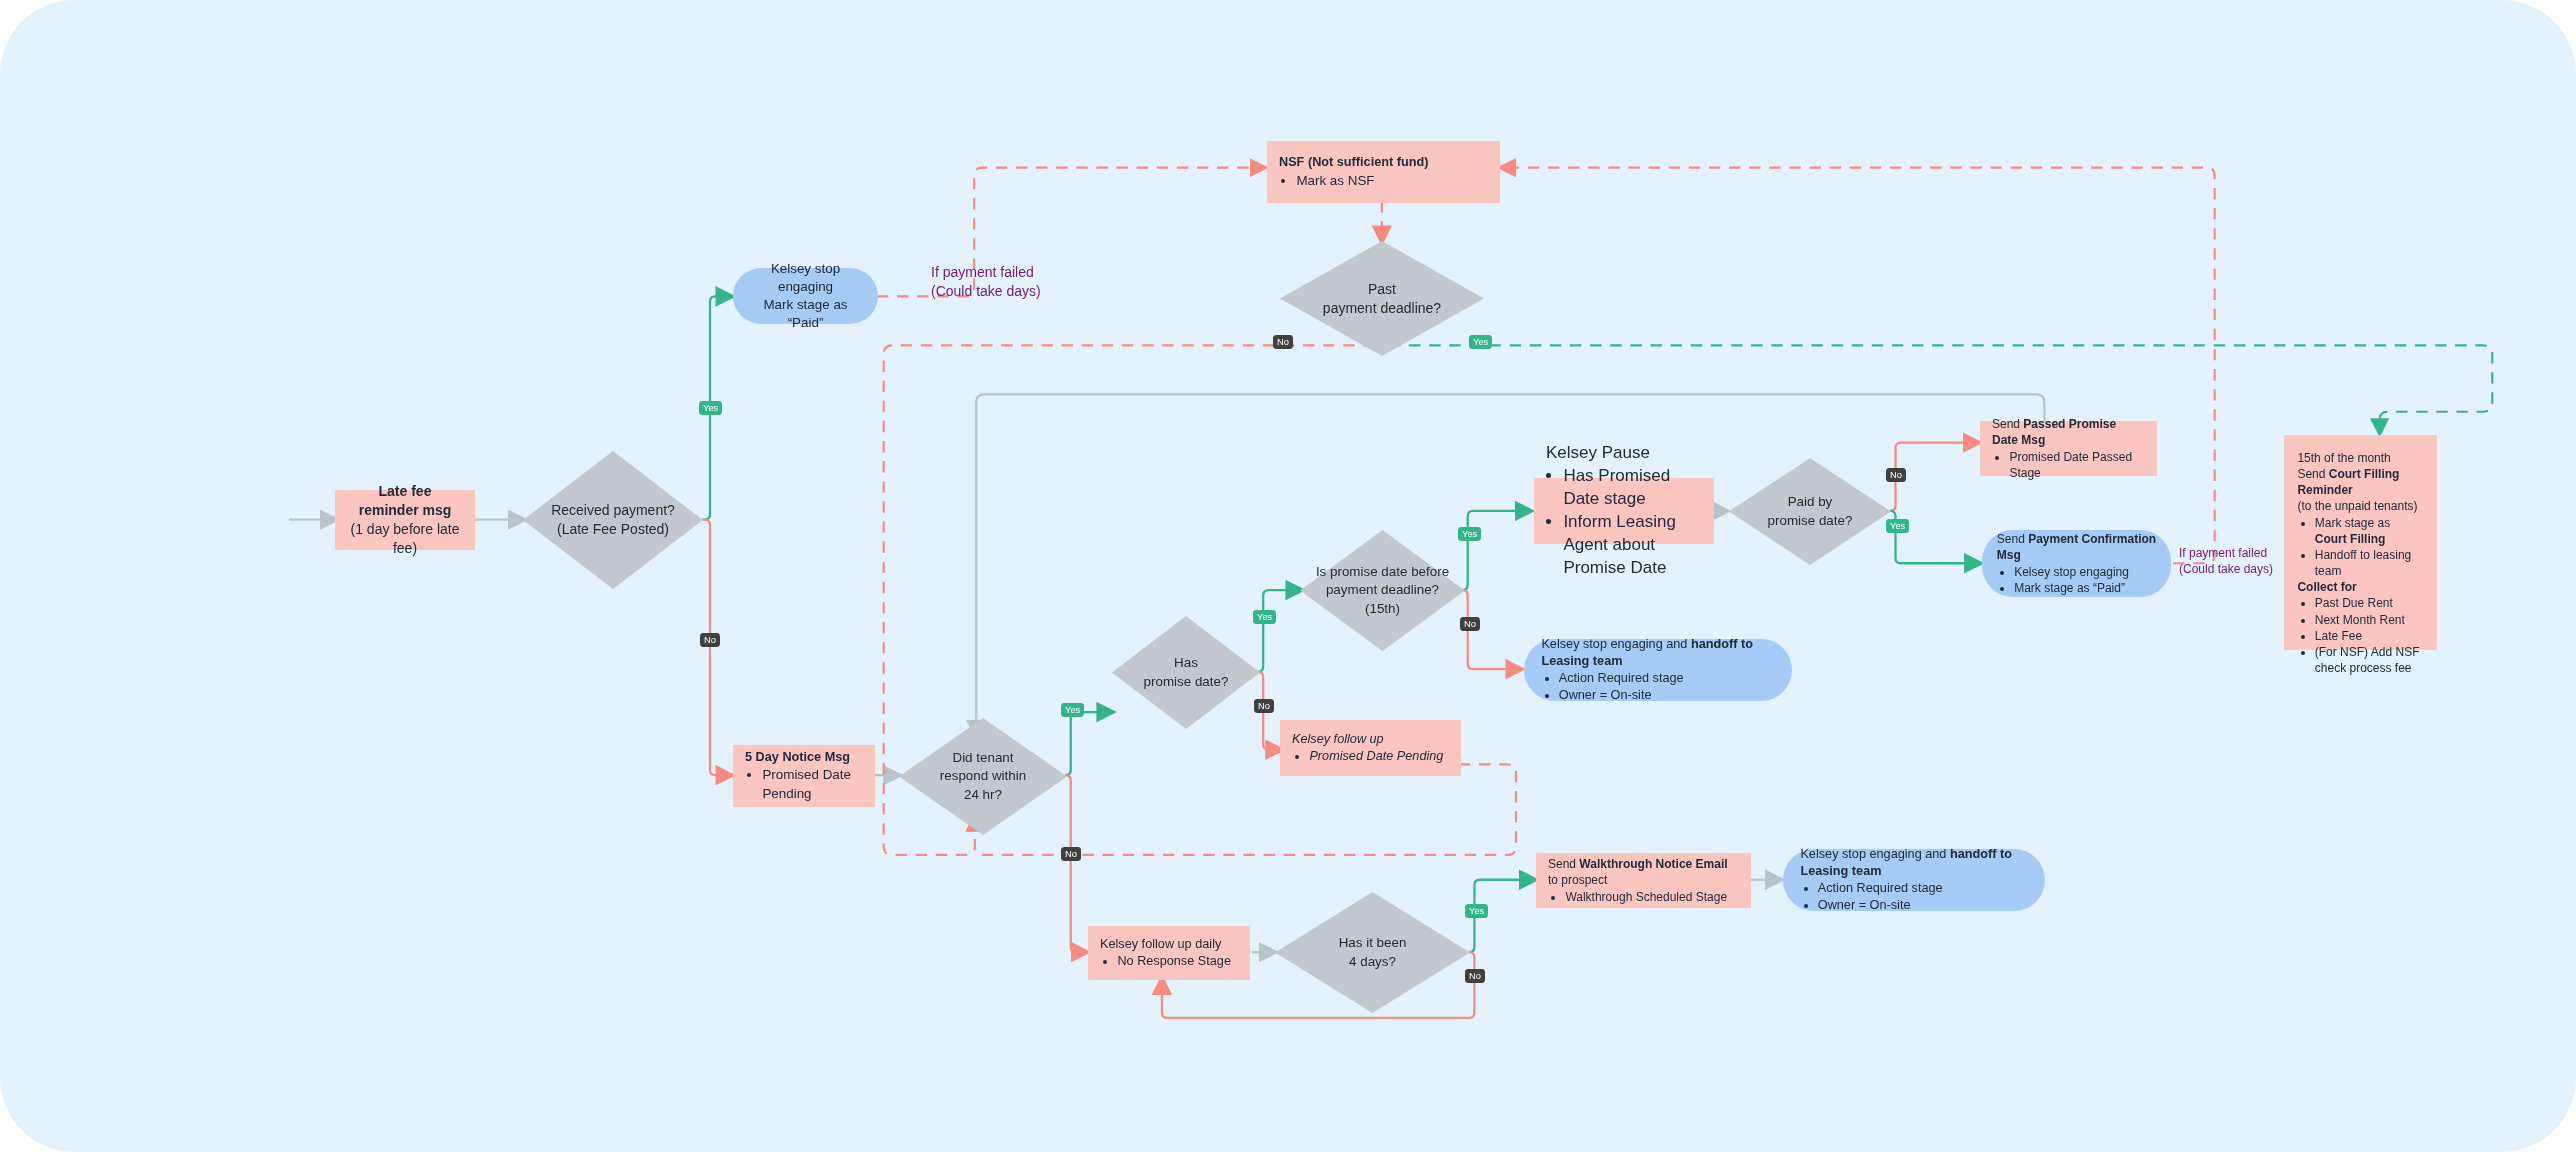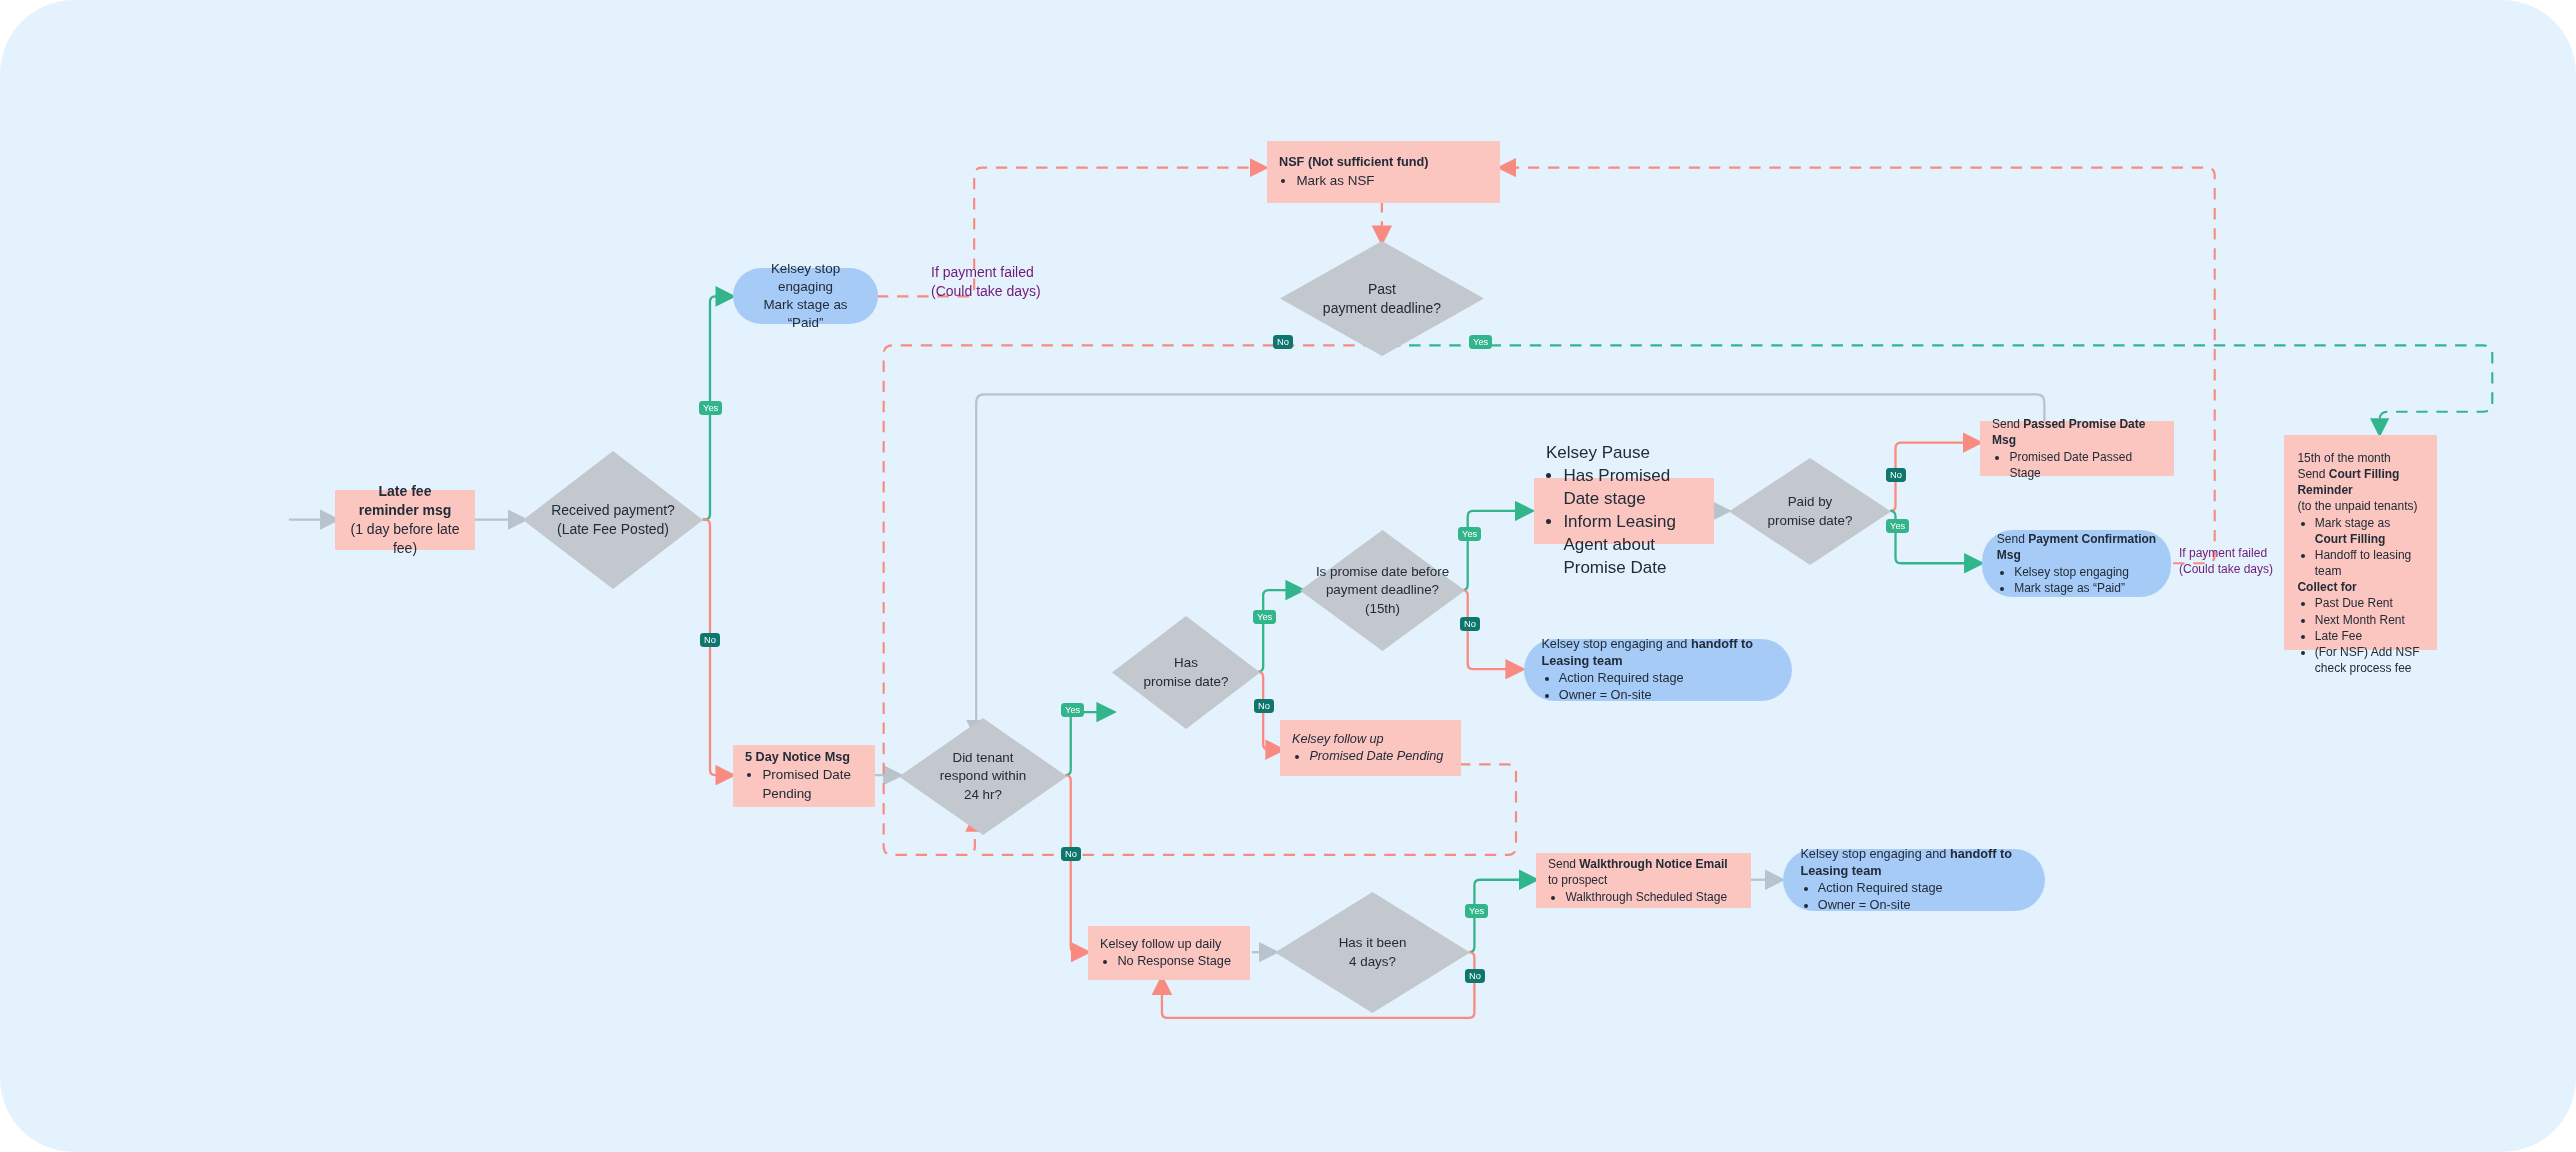"No" .elabel.no { background: #0f766e -> #404040 }
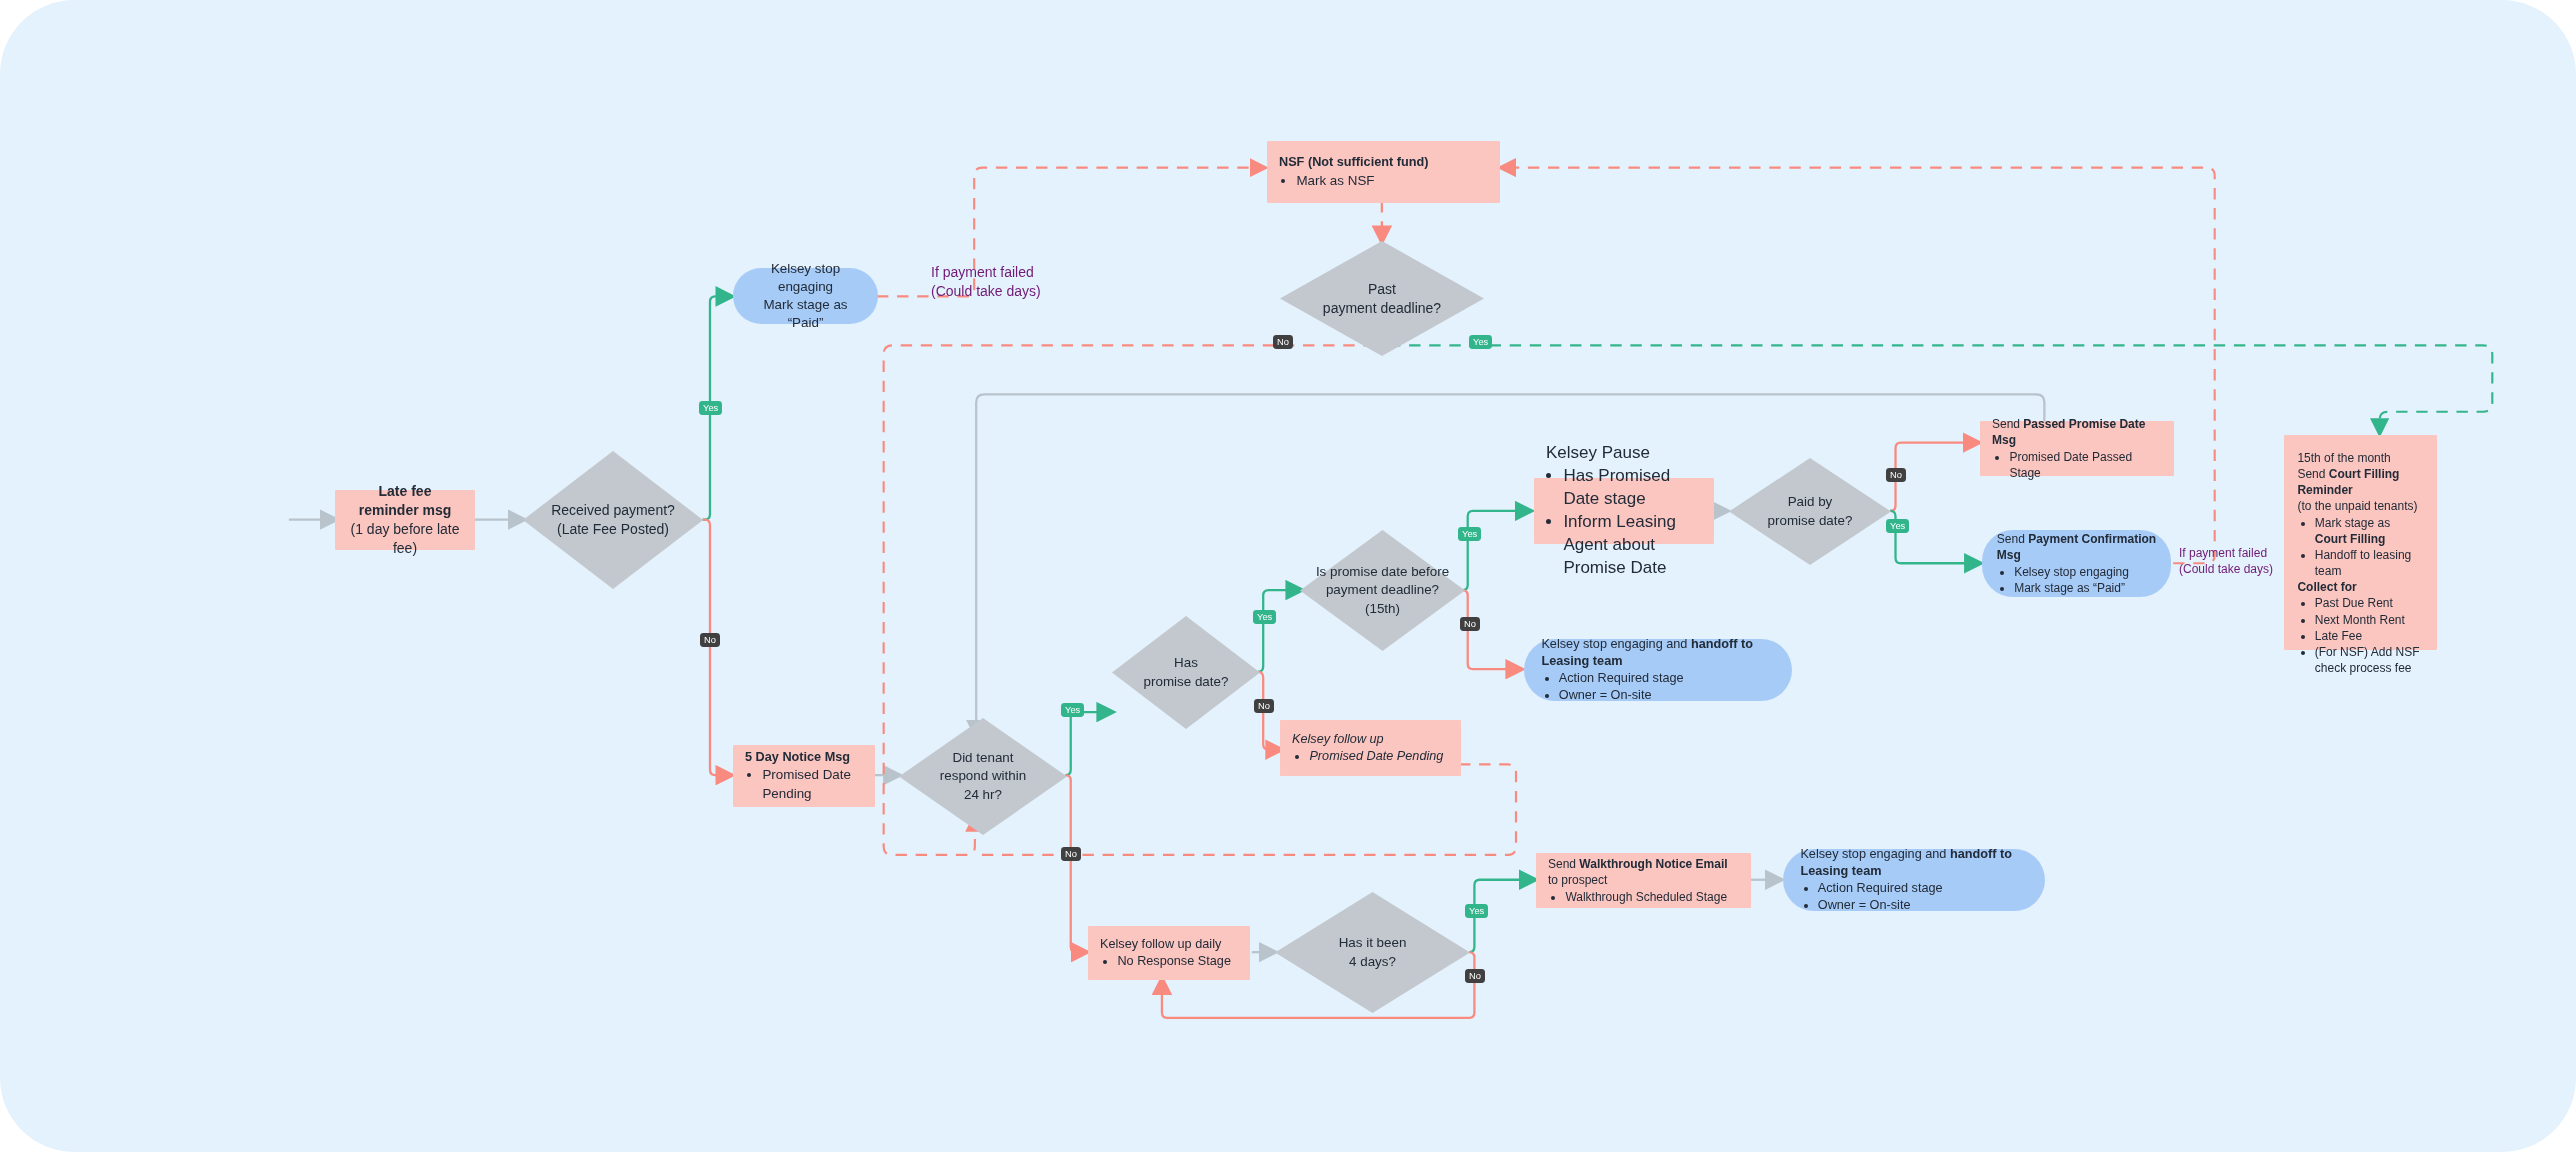"Send Passed Promise Date Msg" div.node { width: 194px -> 177px }
